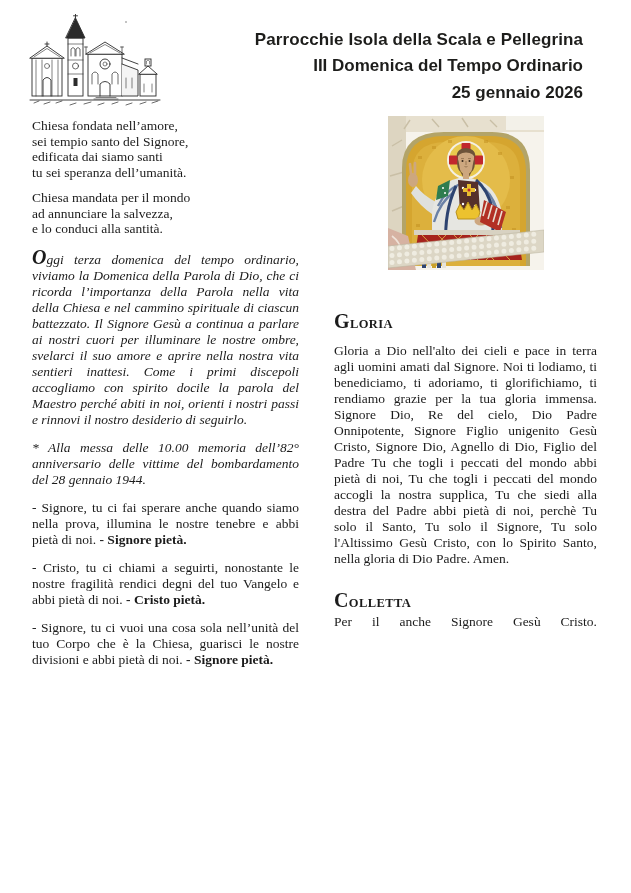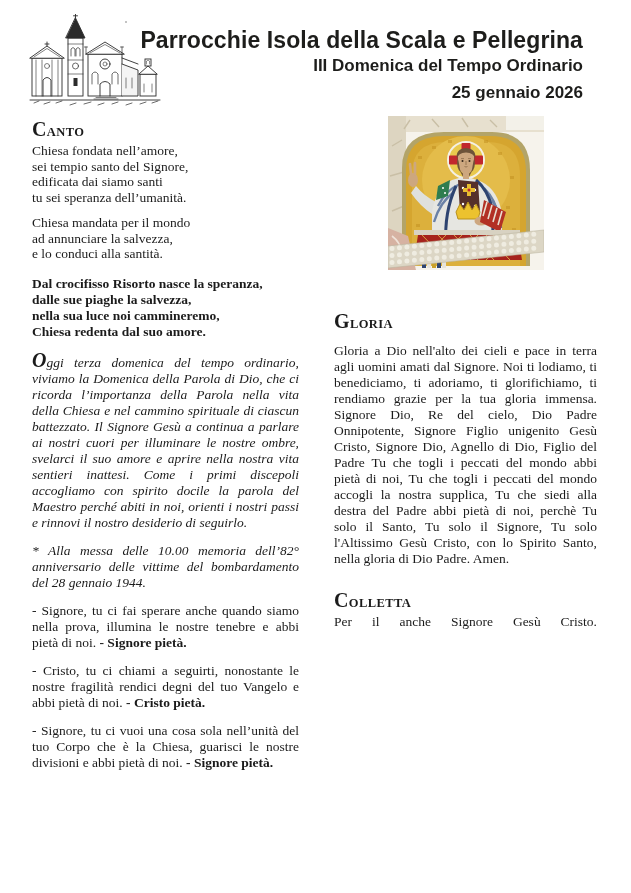"Parrocchie Isola della Scala e" .header-title { font-size: 23px -> 17px }
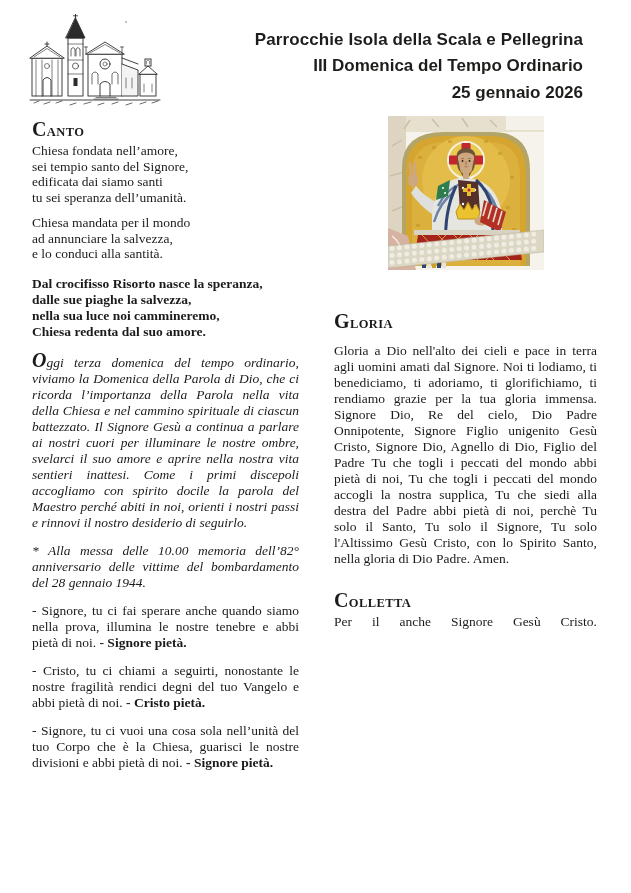"CANTO" h2.section-heading { html: <h2><span>C</span><span>ANTO</span></h2> -> none }
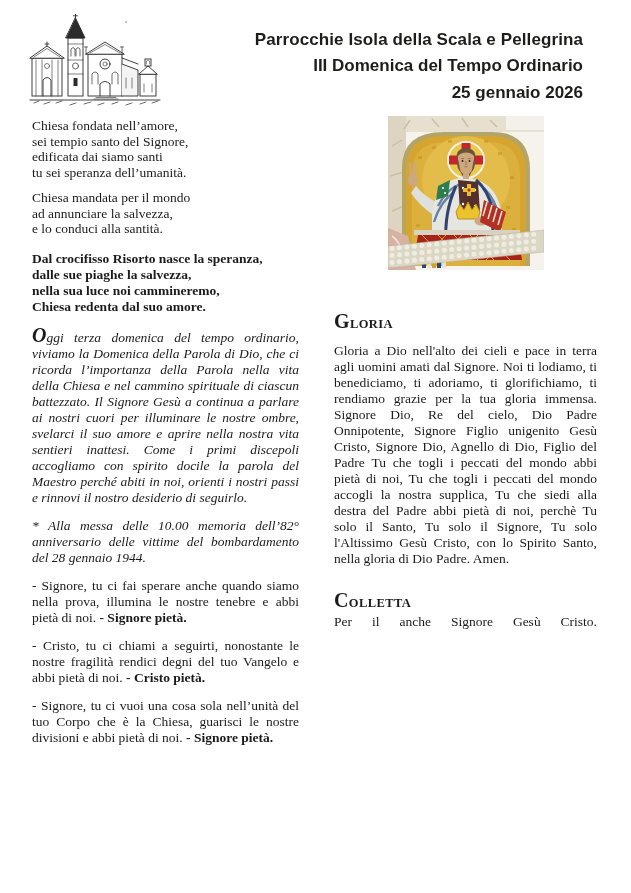"Dal crocifisso Risorto nasce la" div.refrain { html: <div> <div>Dal crocifisso Risorto nasce la speranza,</div> <div>dalle sue piaghe la salvezza,</div> <div>nella sua luce noi cammineremo,</div> <div>Chiesa redenta dal suo amore.</div> </div> -> none }
